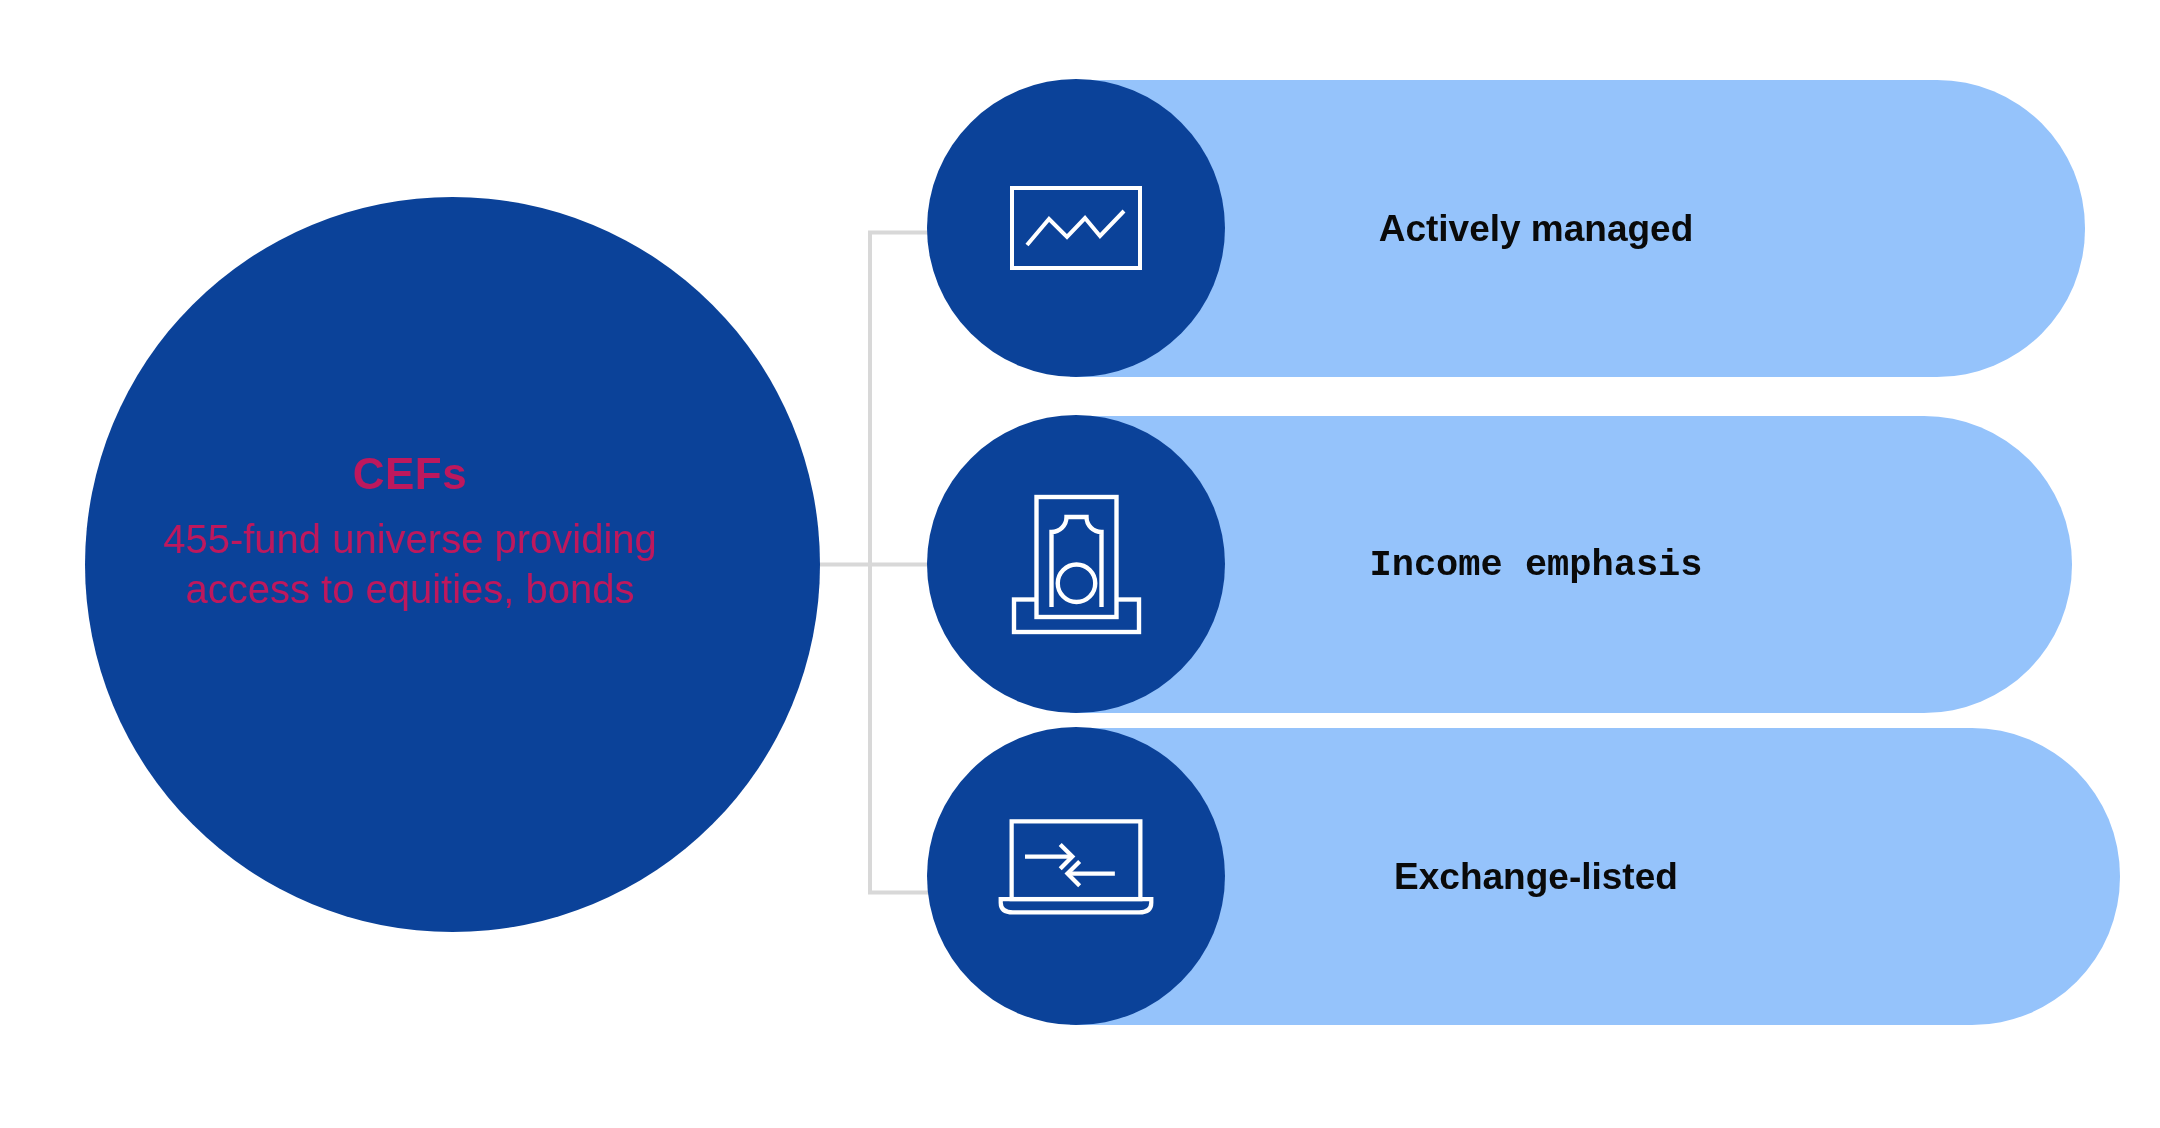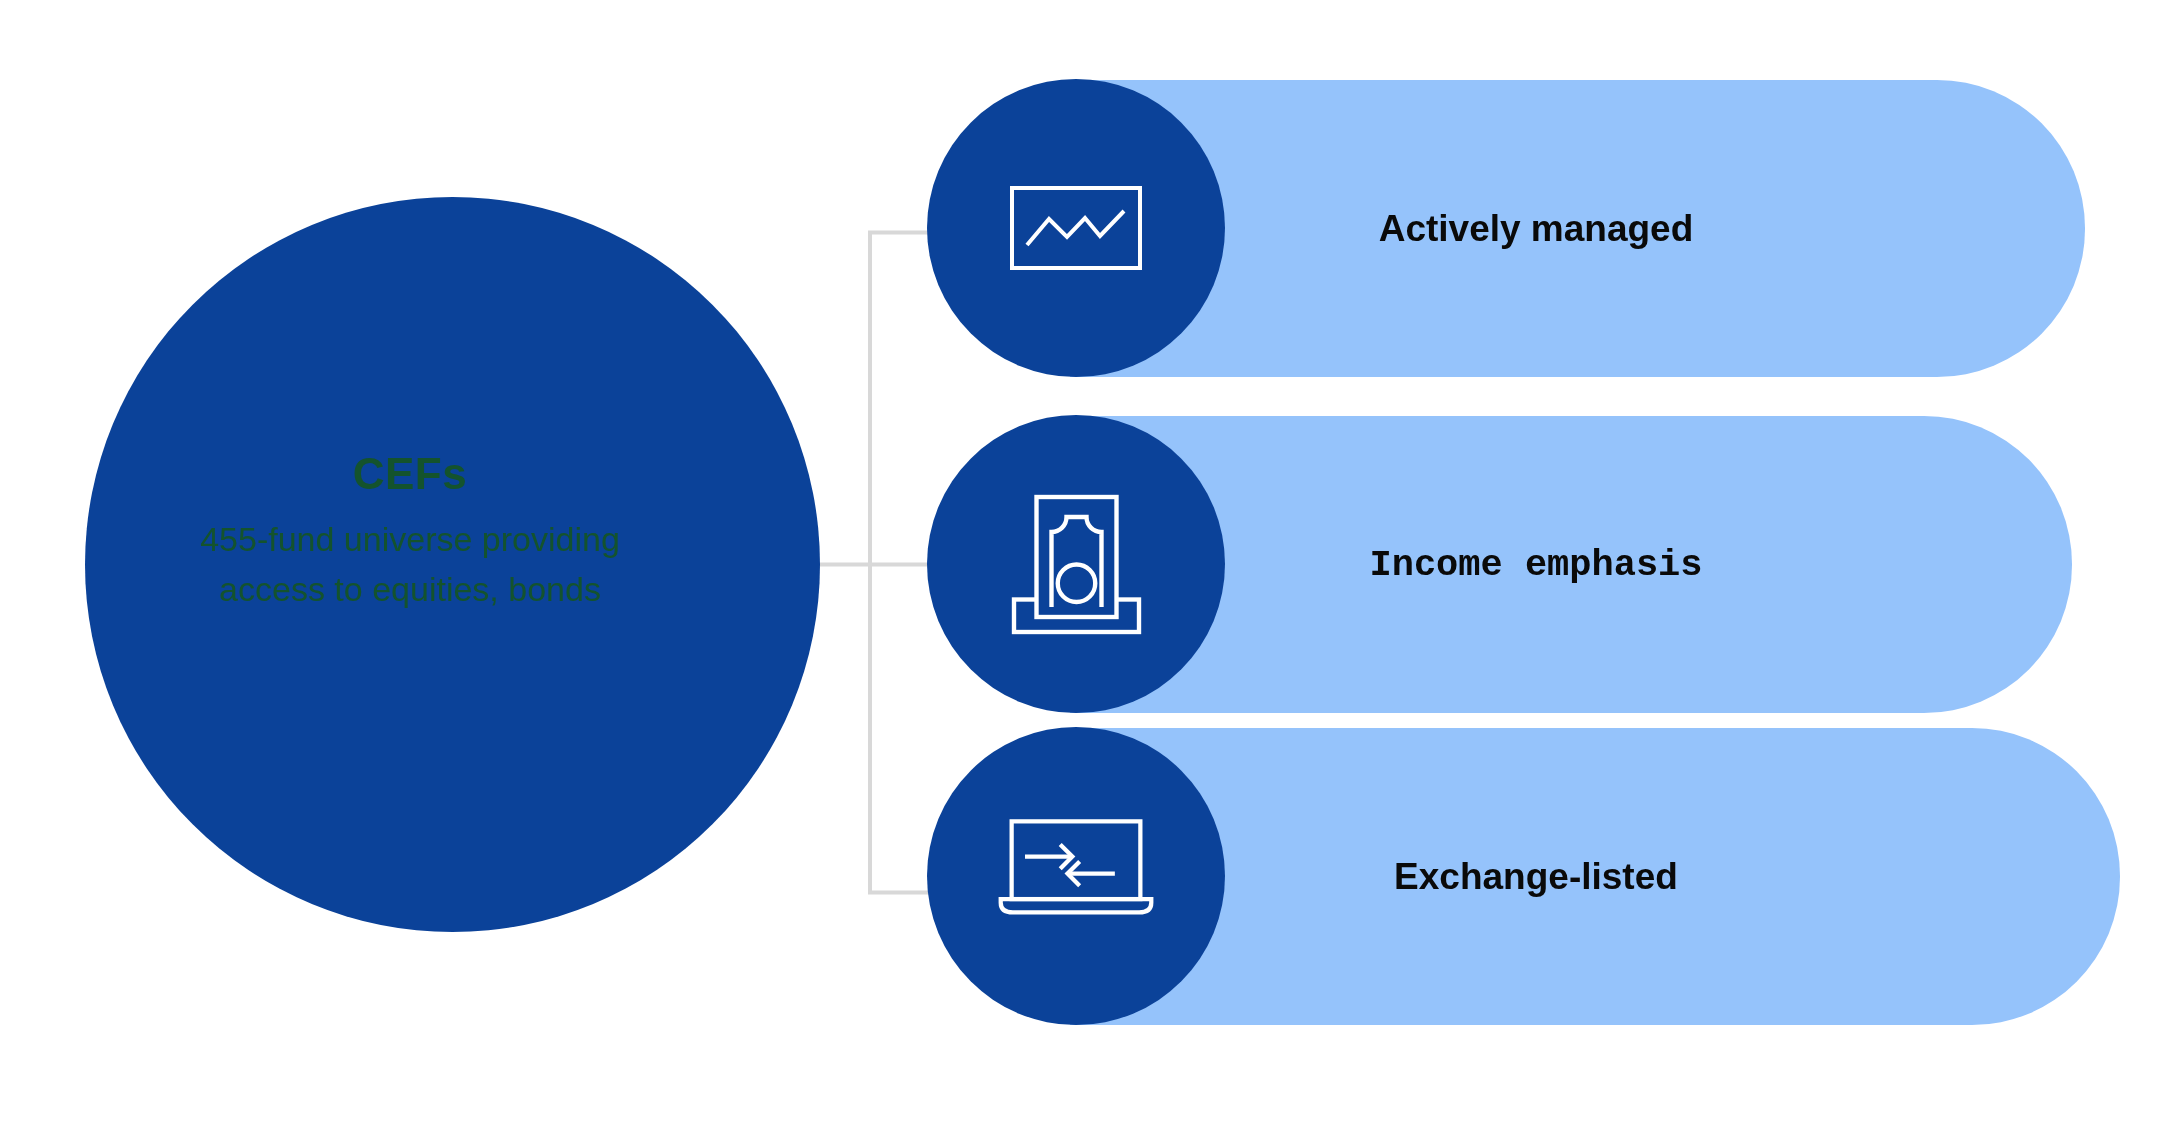"CEFs" .hub-text { color: #14532d -> #be185d }
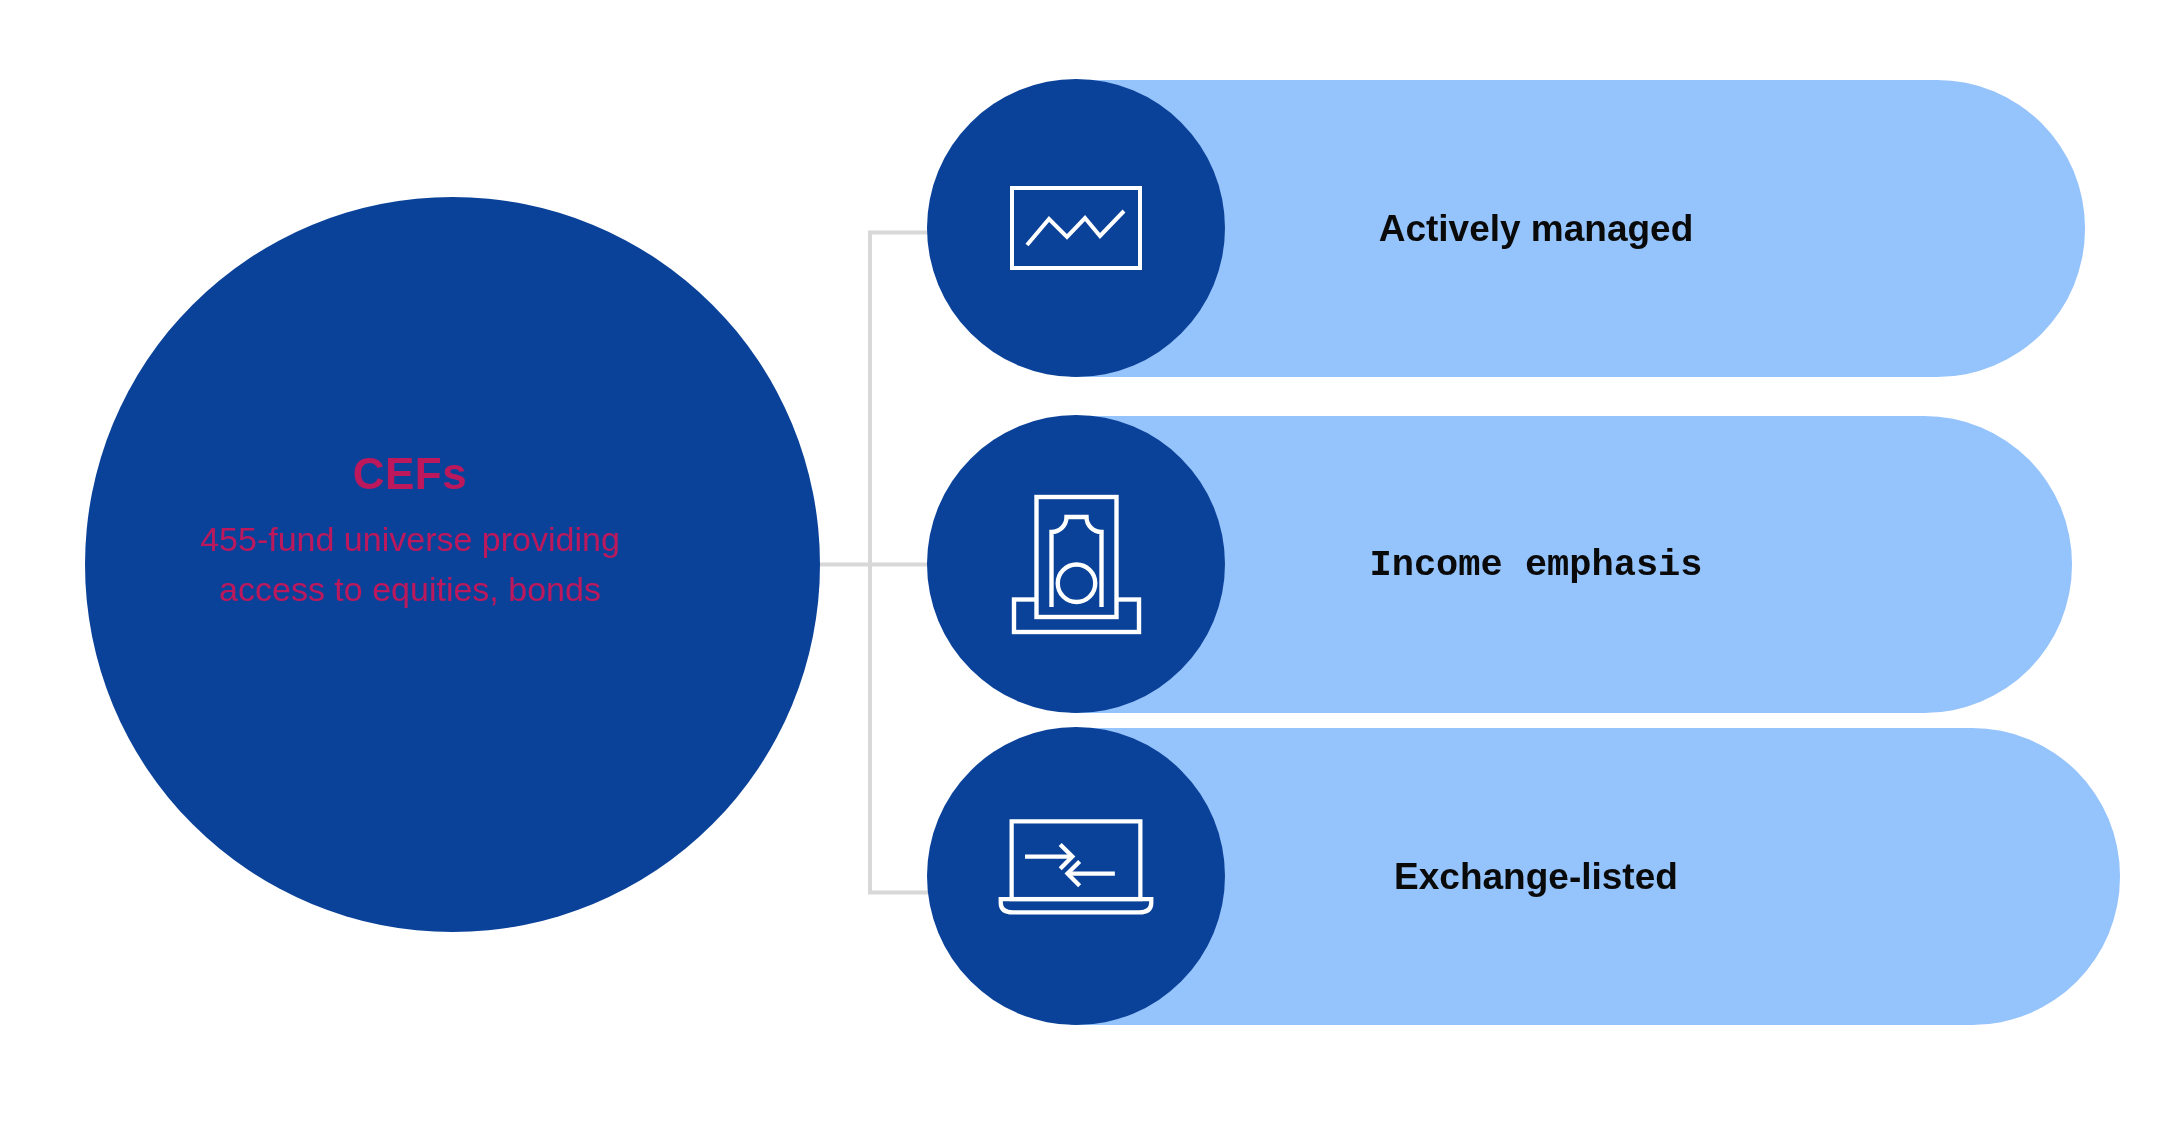"455-fund universe providing" .hub-desc { font-size: 34px -> 40px }
